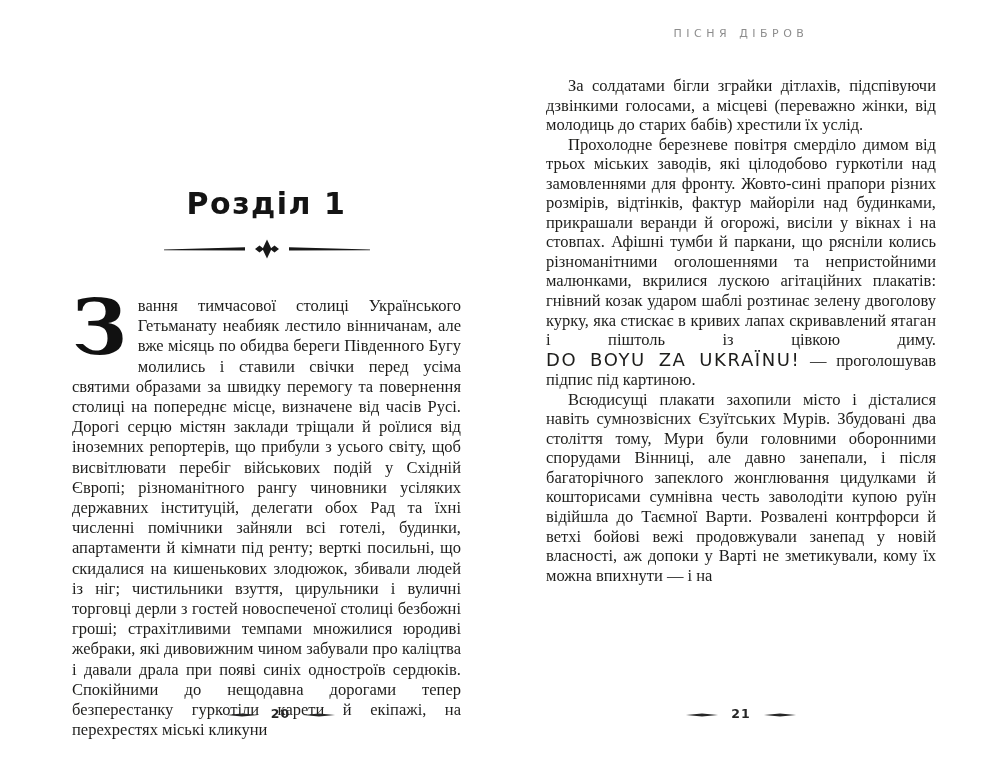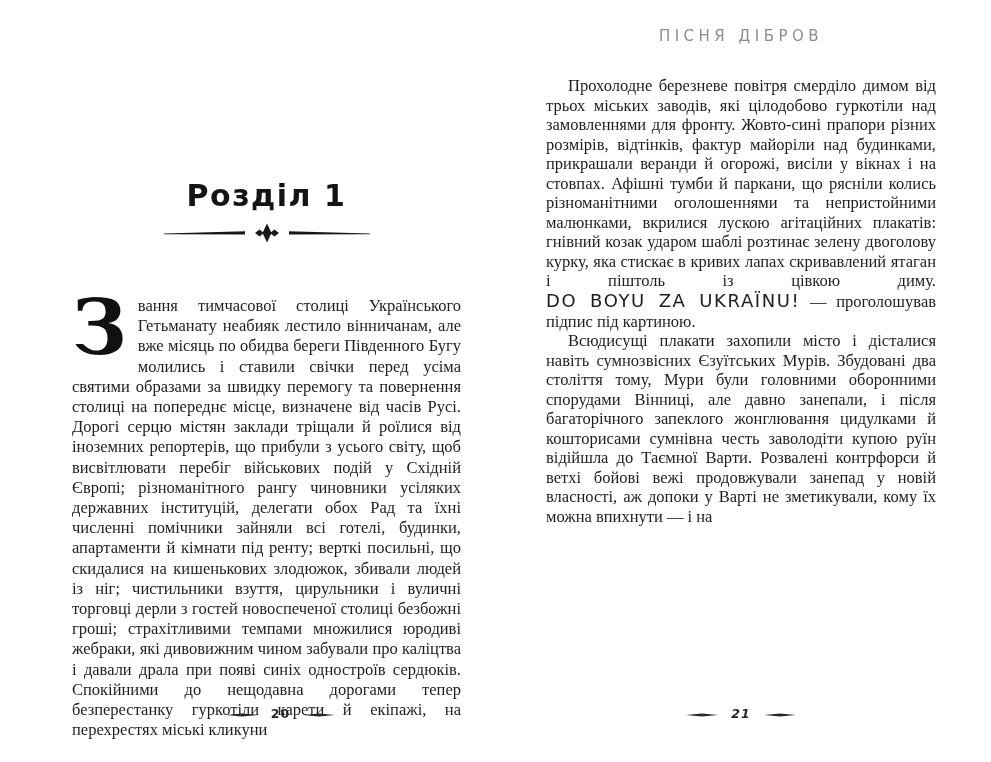"ПІСНЯ ДІБРОВ" .running-header { font-size: 15px -> 11px }
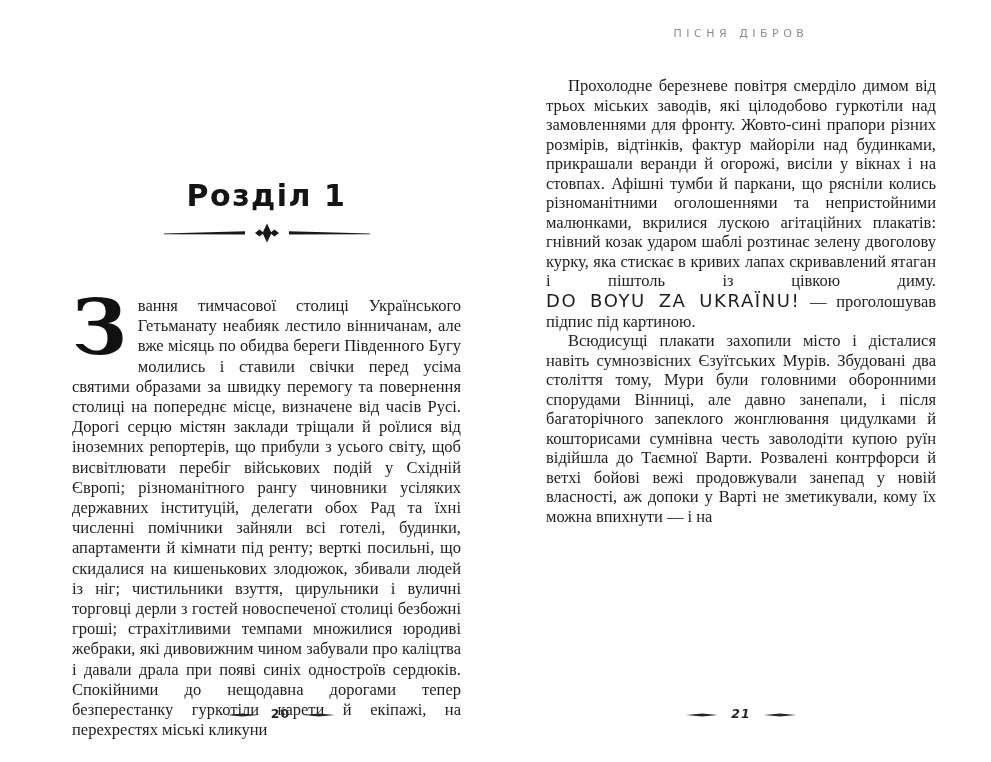"За солдатами бігли зграйки дітлахів," p.para { html: none -> <p><span>За солдатами бігли зграйки дітлахів, підспівуючи дзвінкими голосами, а місцеві (переважно жінки, від молодиць до старих бабів) хрестили їх услід.</span></p> }
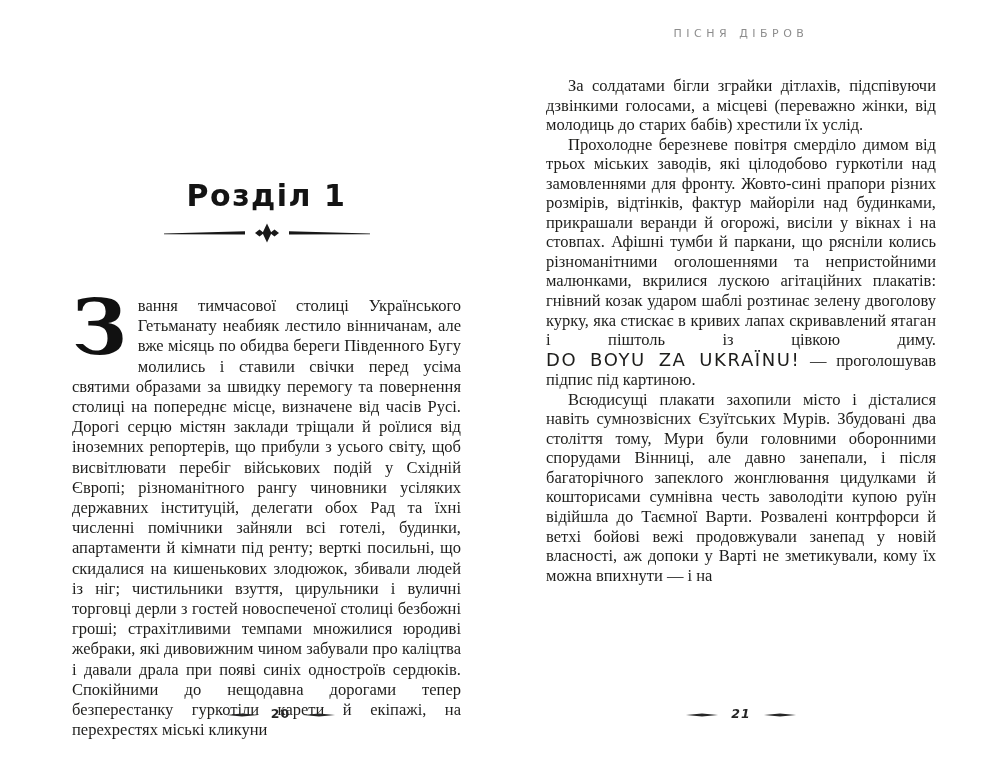"Розділ 1" .chapter-title { margin: 8px -> 16px }
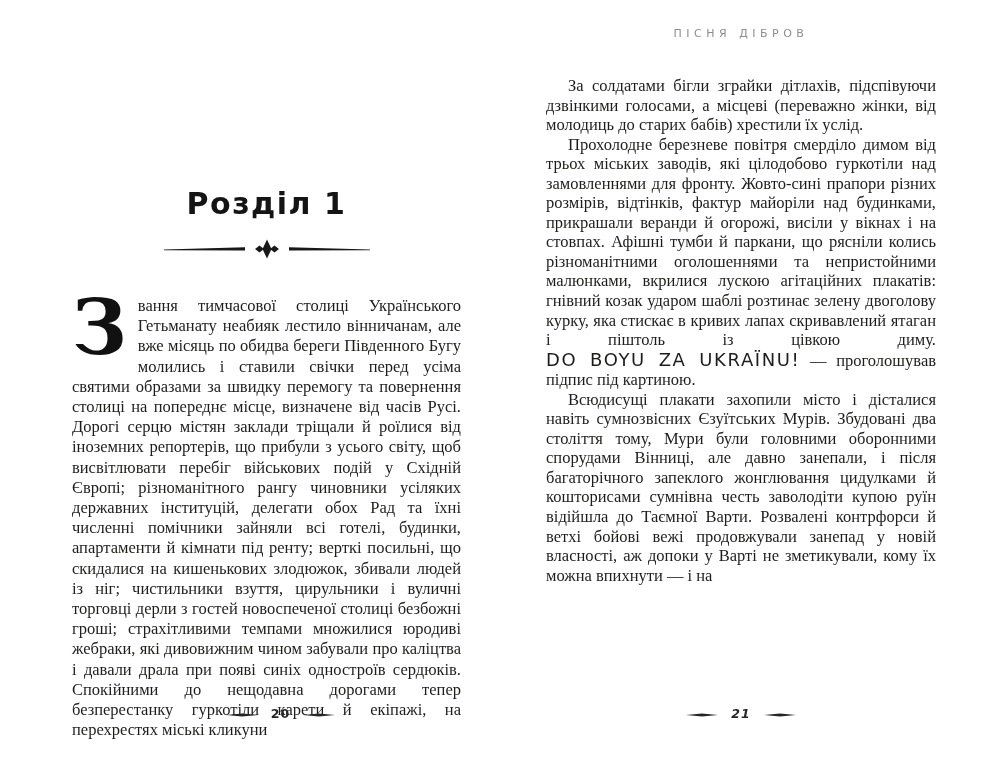"21" .footer-right { font-style: italic -> none }
